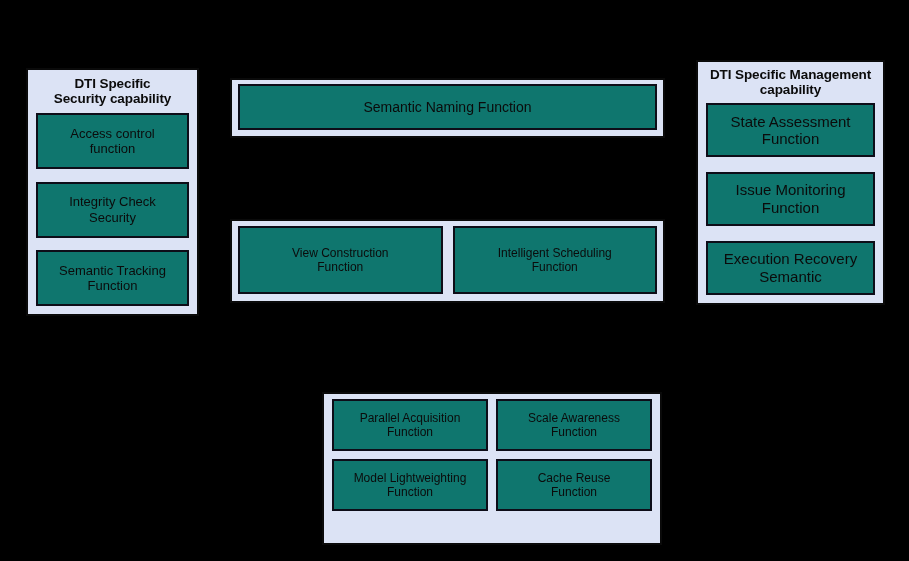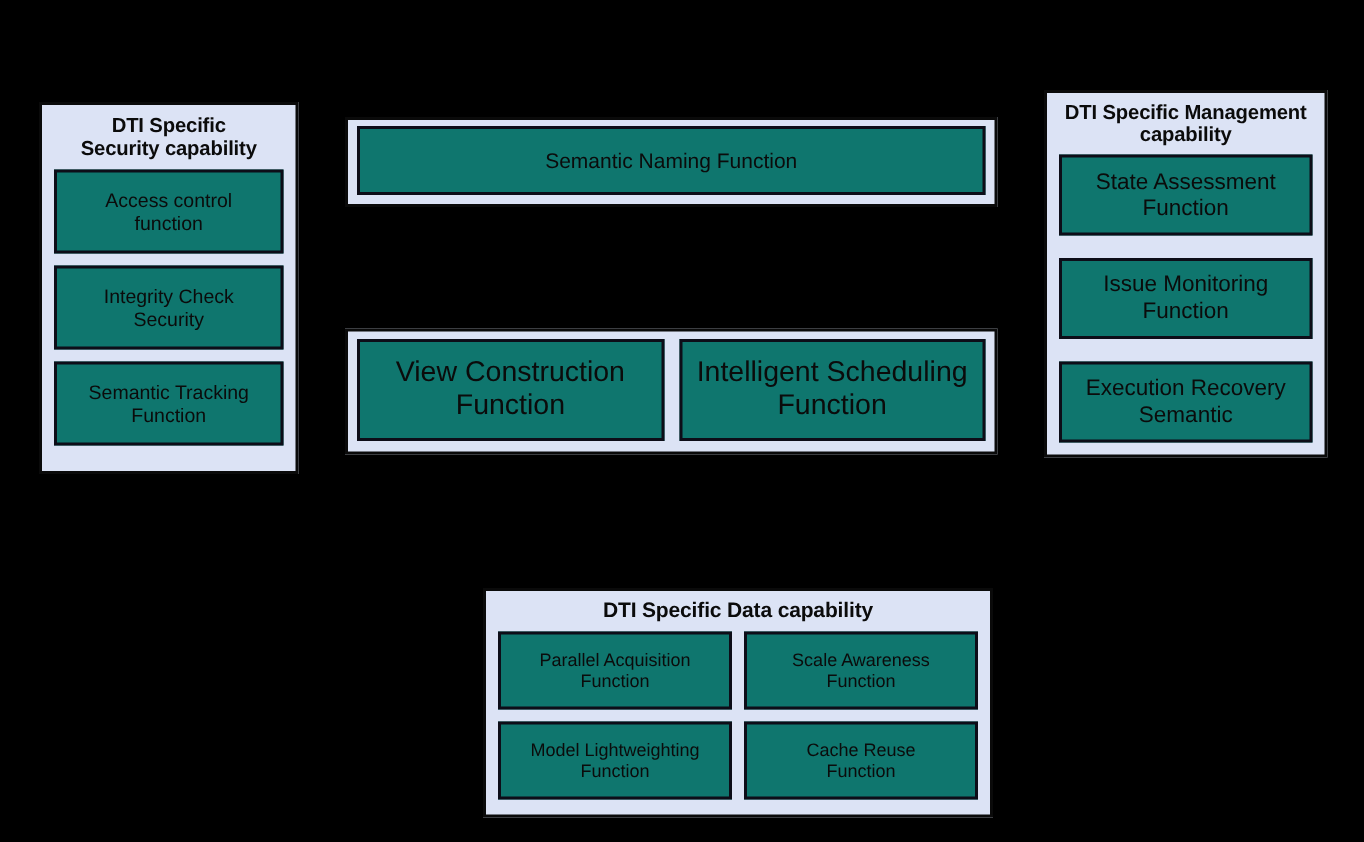"Access control" #panel-security .fn-grid { flex-direction: row -> column }
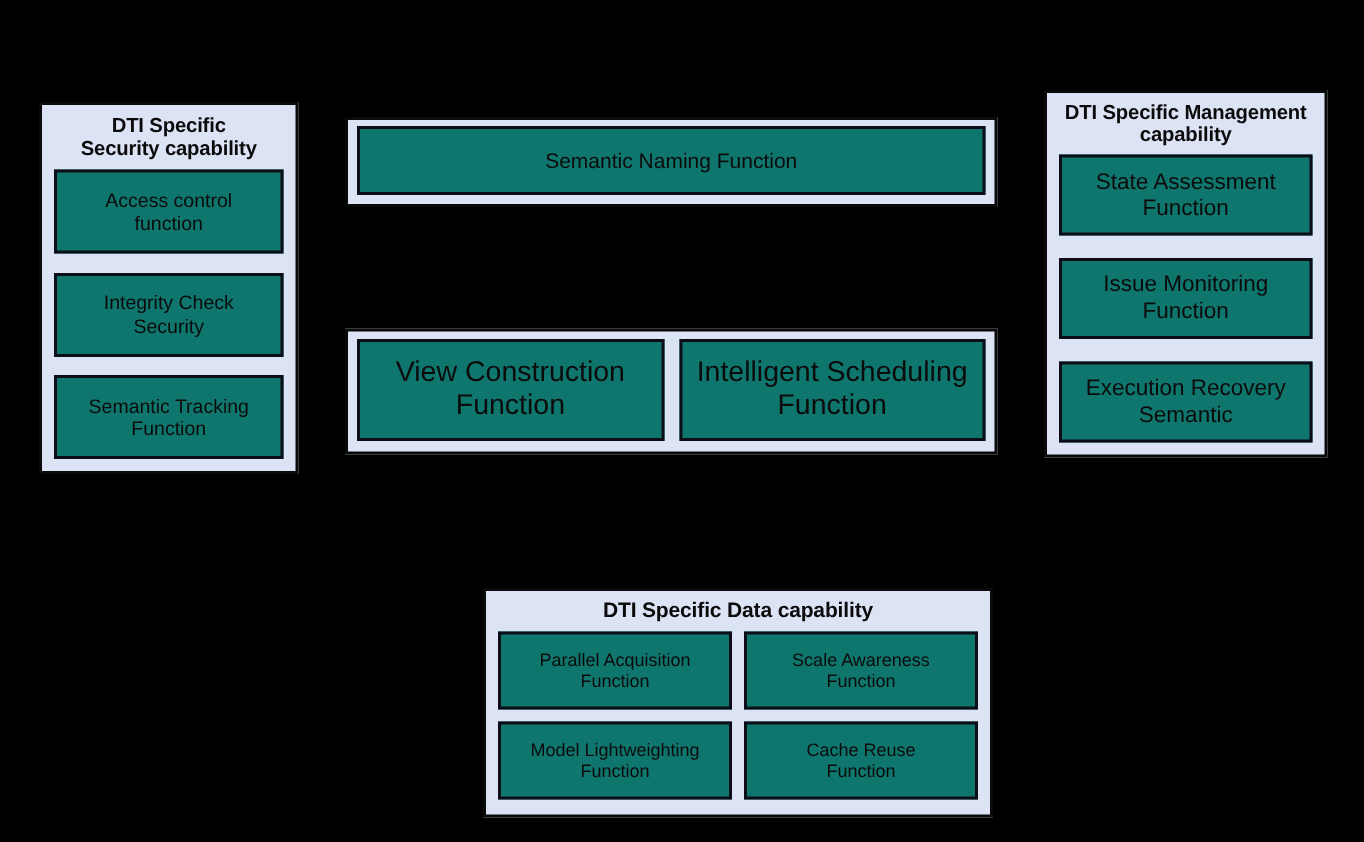"View Construction" #panel-control .fn-box { font-size: 19px -> 12px }
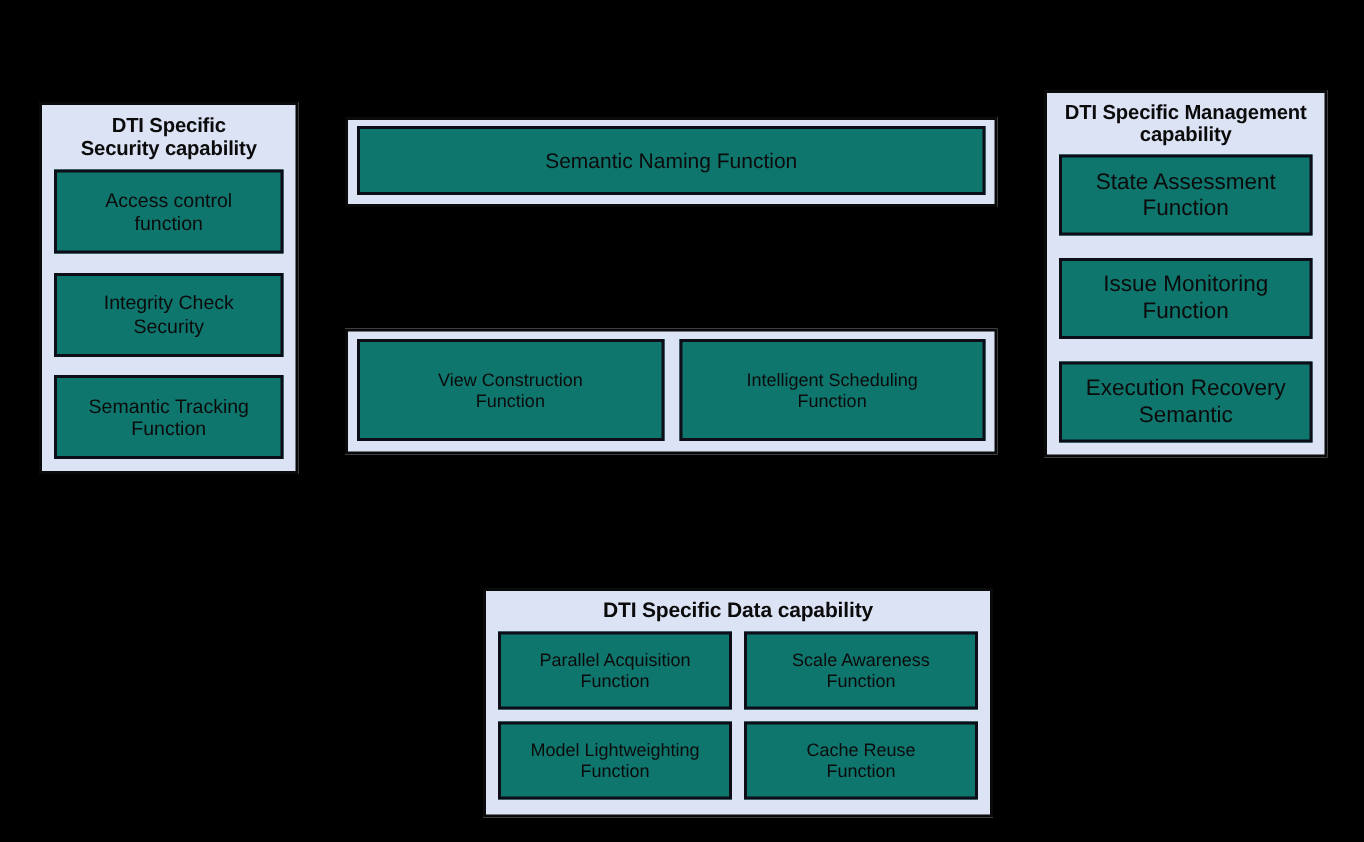"DTI Specific Data capability" div.panel-title { html: <div>DTI Specific Data capability</div> -> none }
